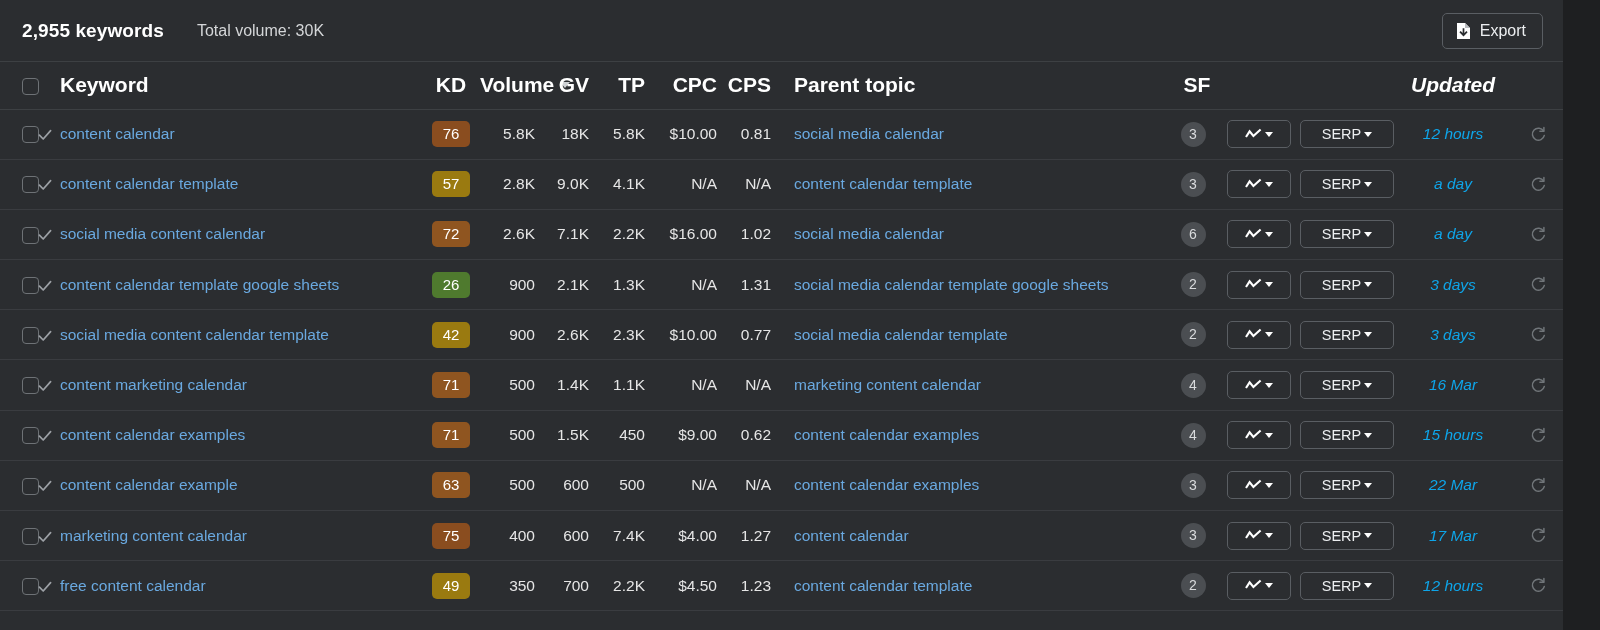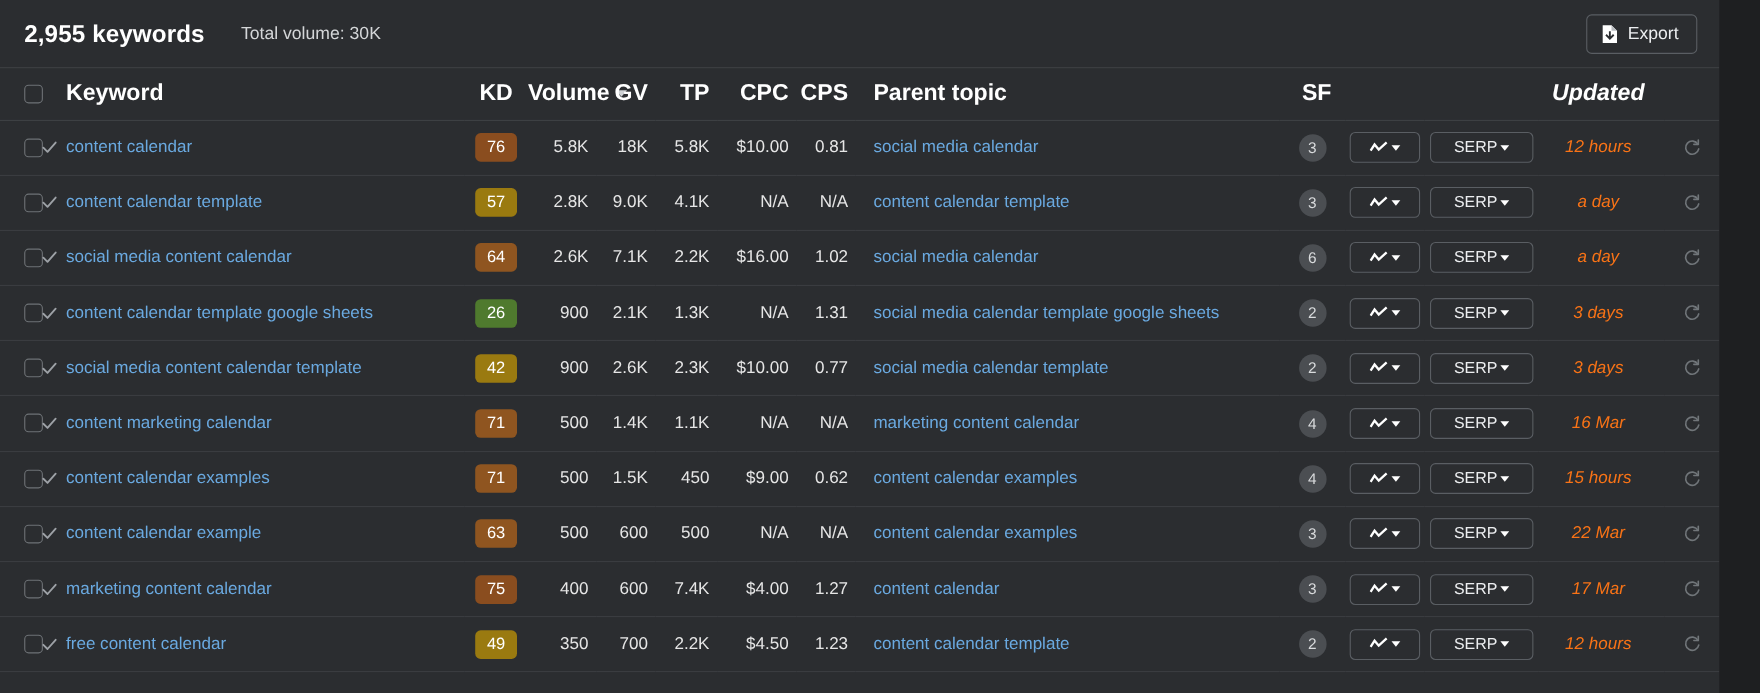"2,955 keywords" .kw-count { font-size: 22px -> 19px }
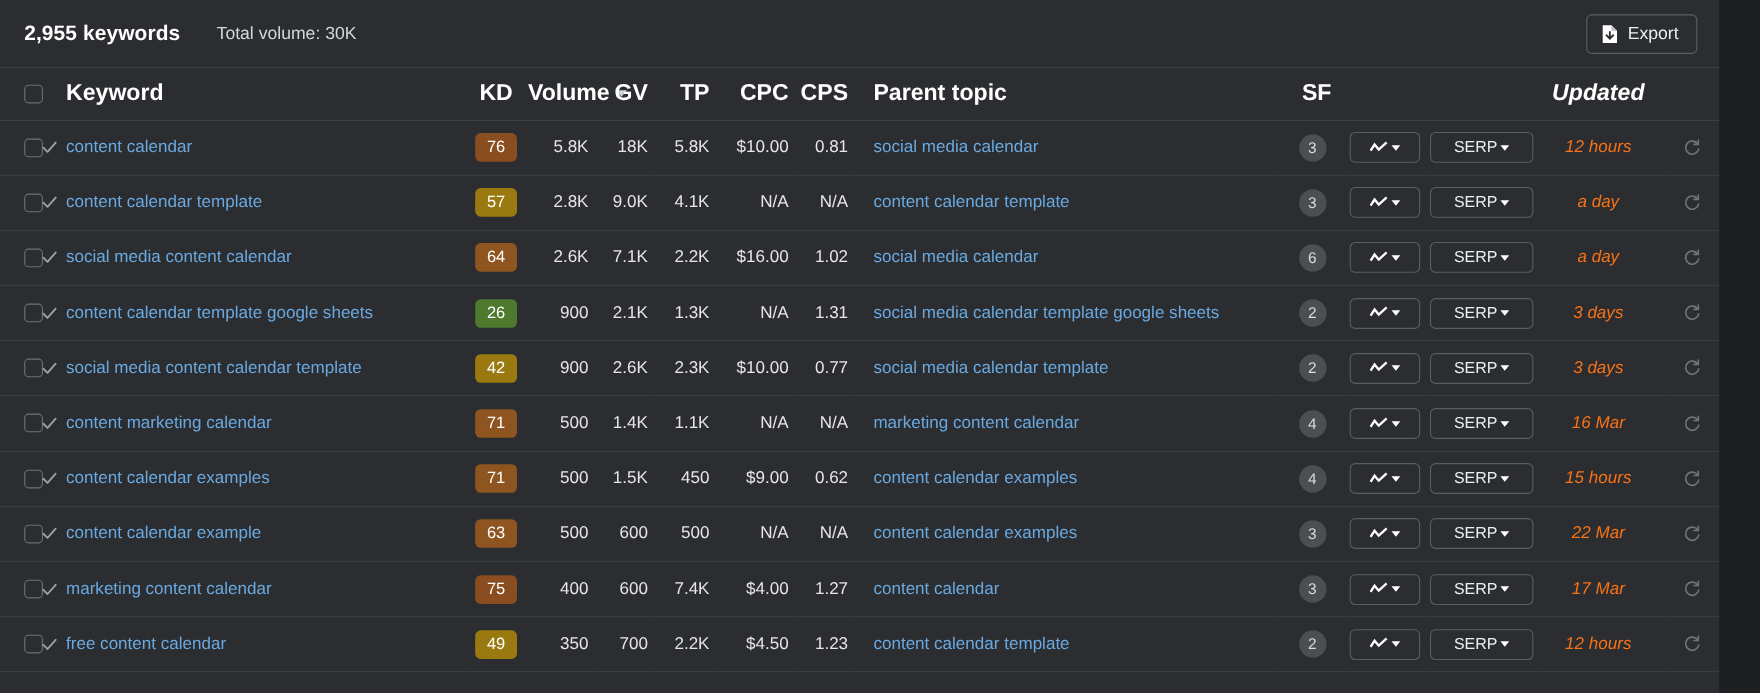"12 hours" .updated { color: #f97316 -> #0ea5e9 }
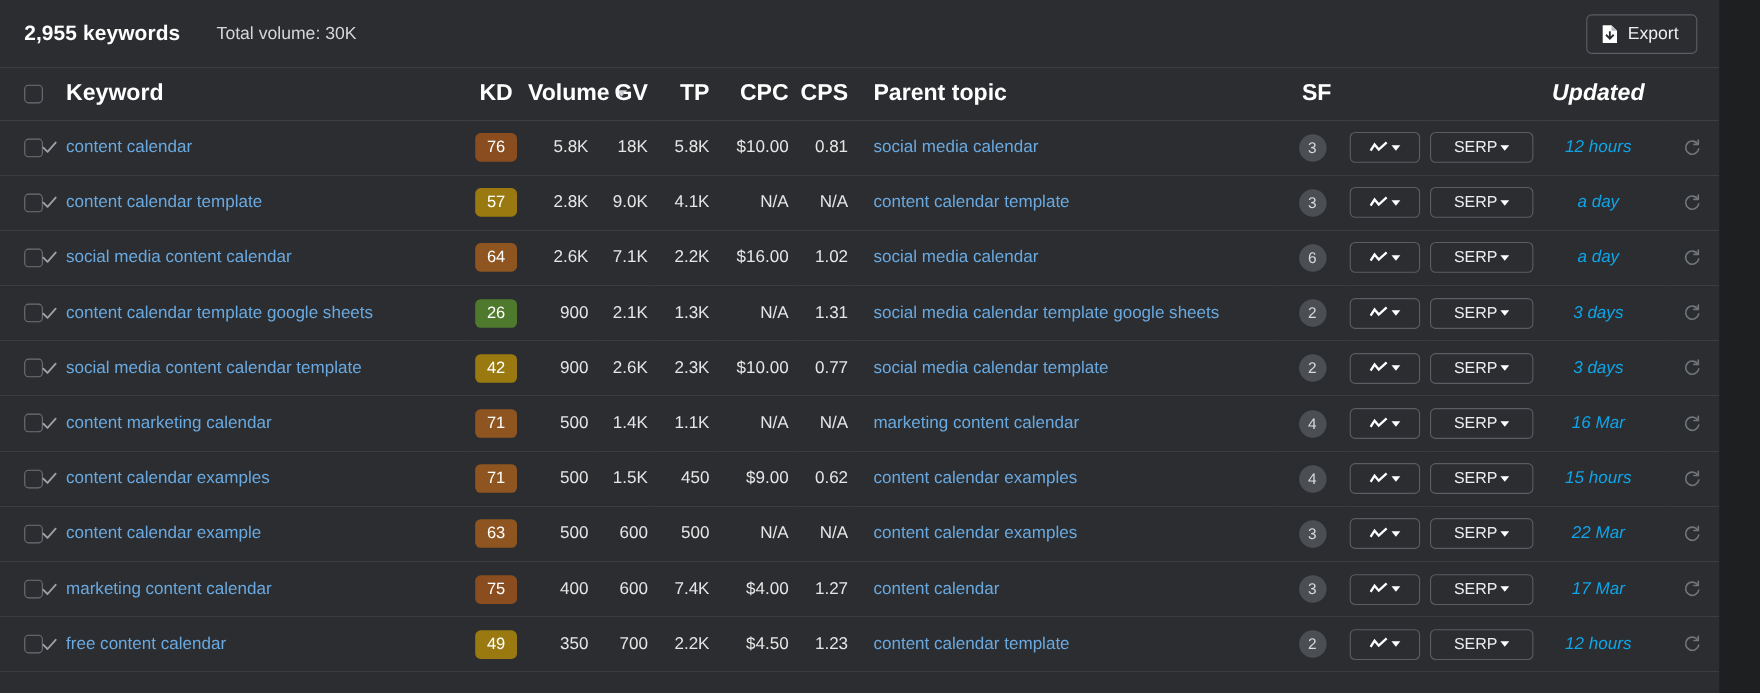"64" span.kd { text: 64 -> 72 }
